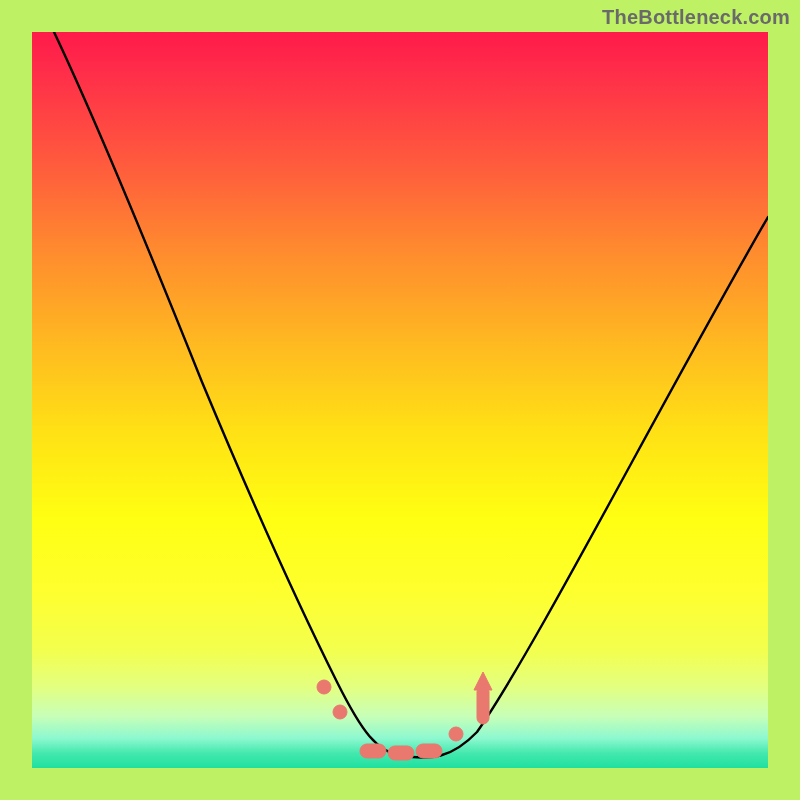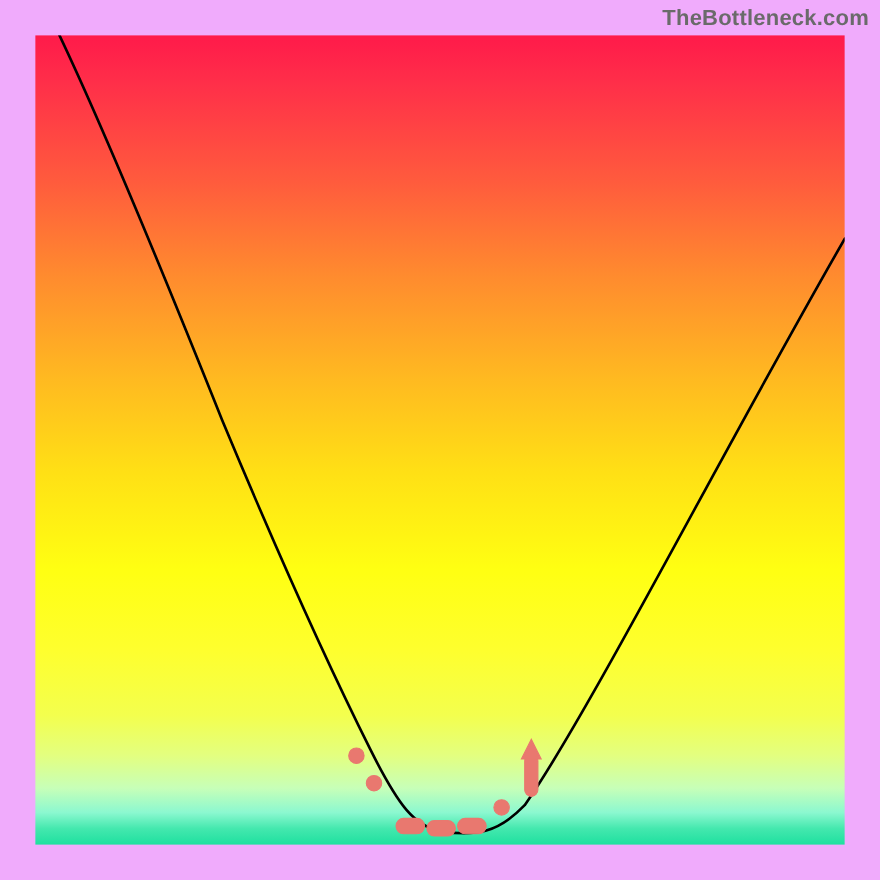"TheBottleneck.com" .frame { background: #f0abfc -> #bef264 }
